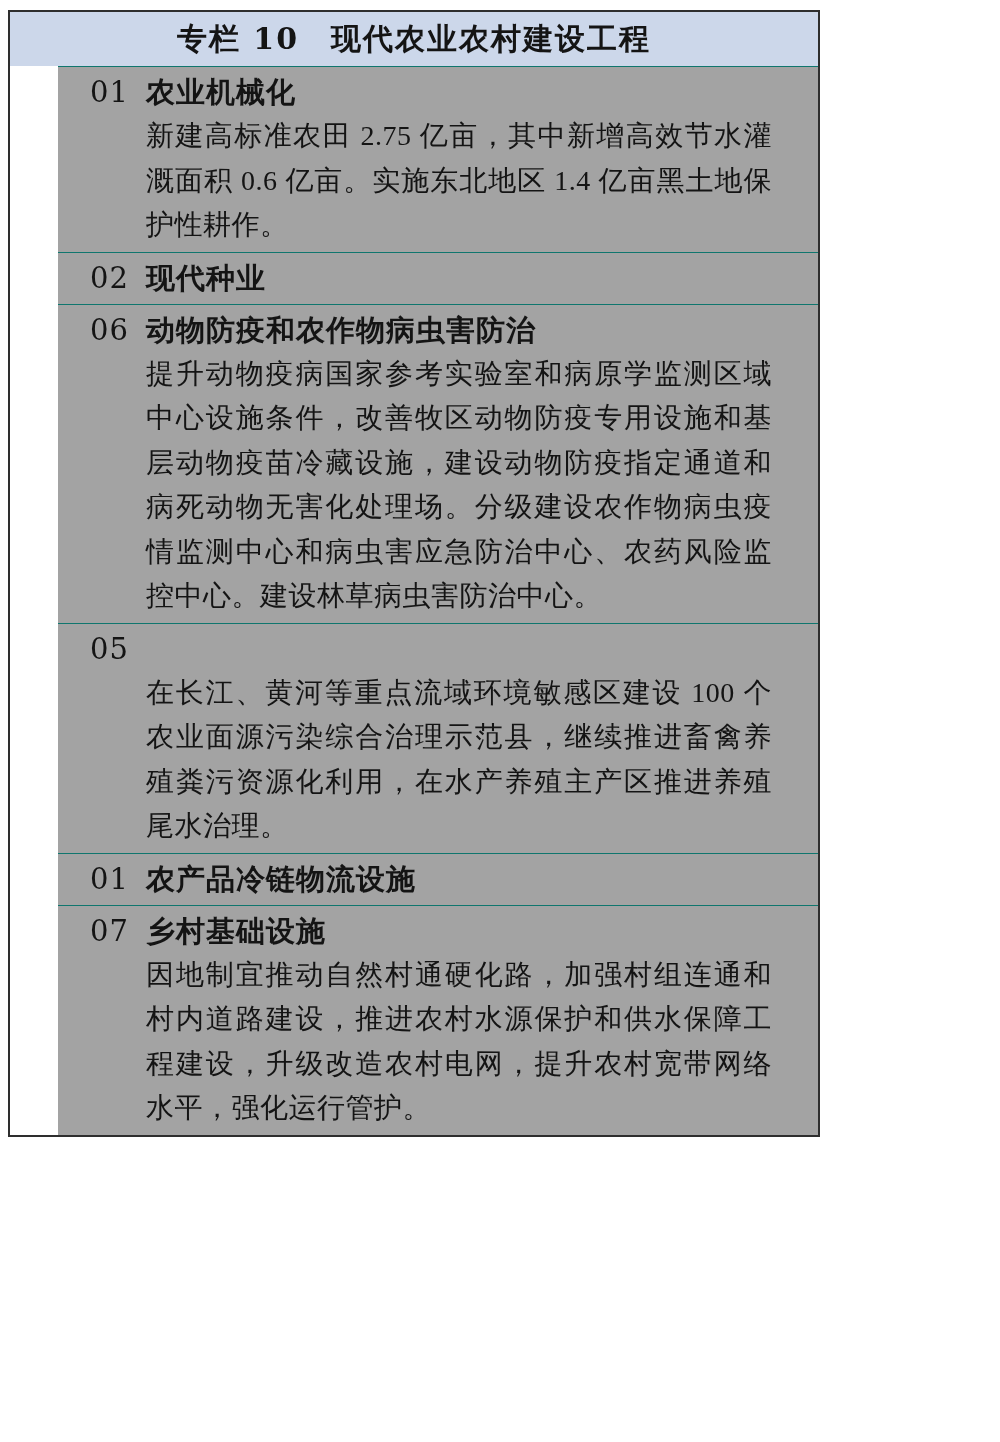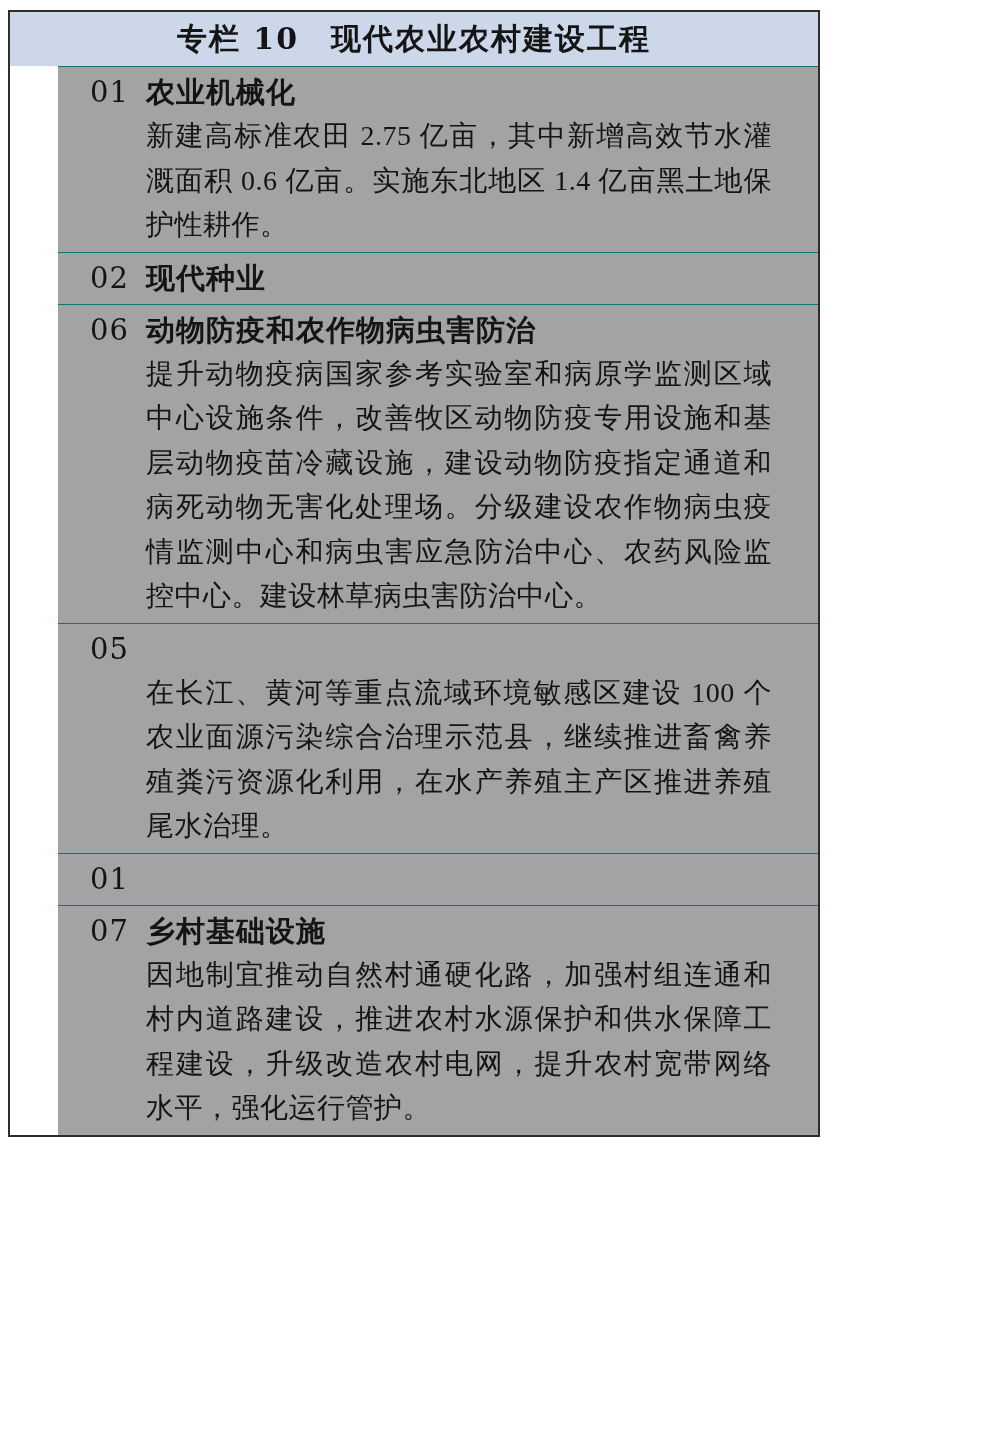"农产品冷链物流设施" span.sec-title { html: none -> <span>农产品冷链物流设施</span> }
